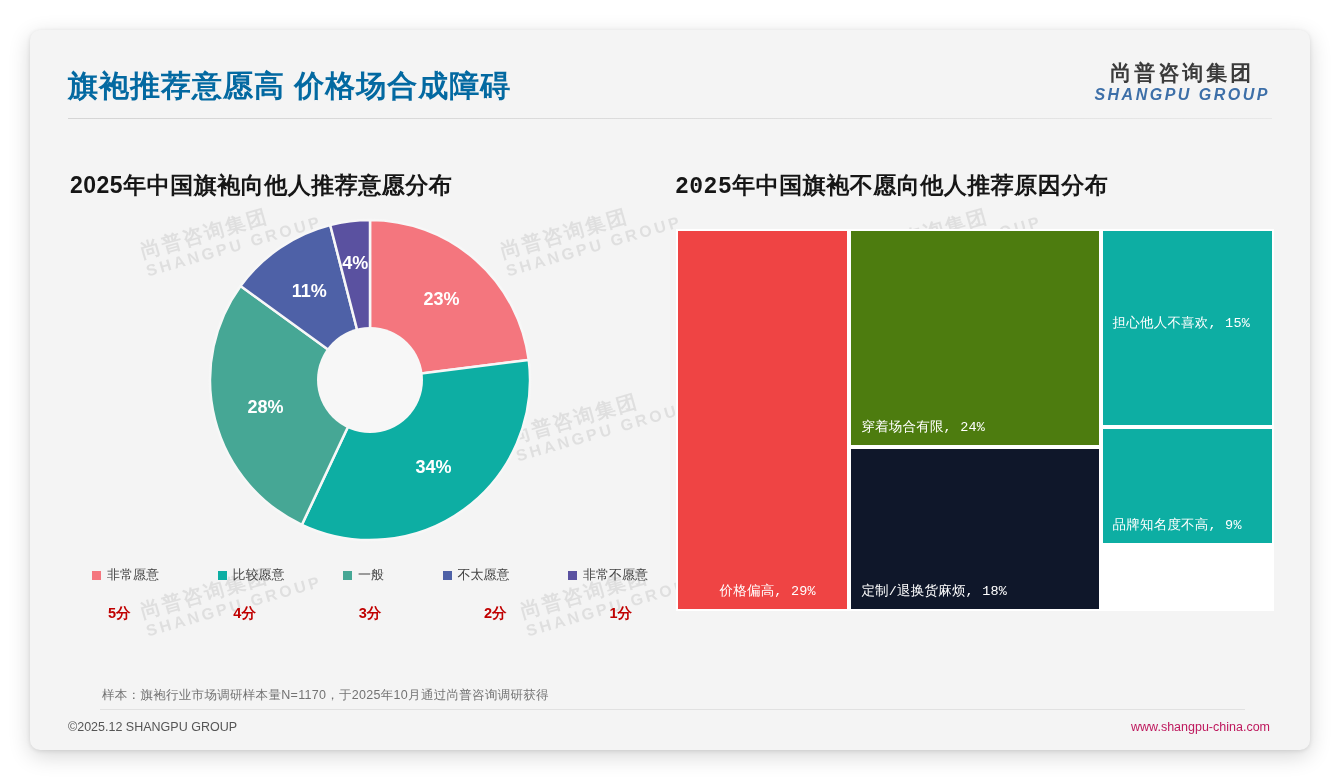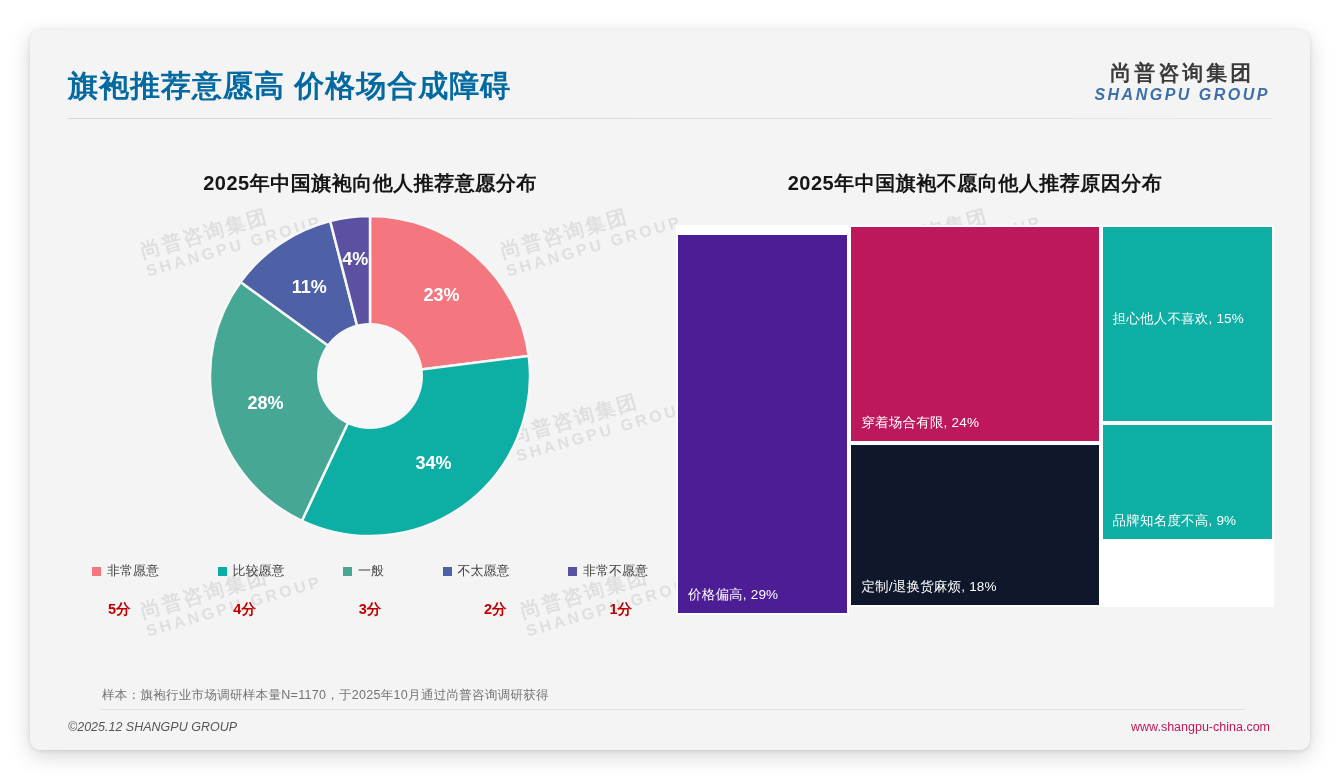"2025年中国旗袍向他人推荐意愿分布" .chart-title { font-size: 20px -> 23px; text-align: center -> left }
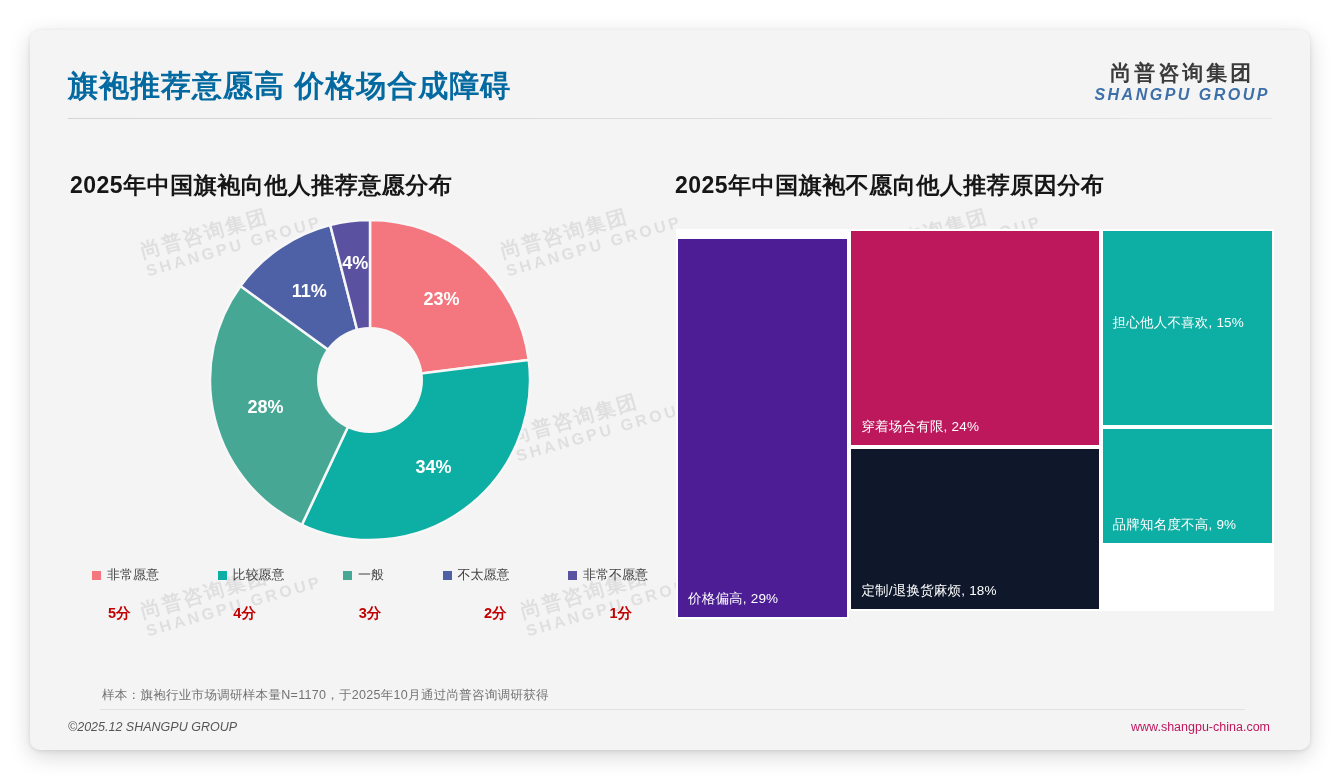"2025年中国旗袍不愿向他人推荐原因分布" .panel-right { font-family: none -> Liberation Mono, monospace }
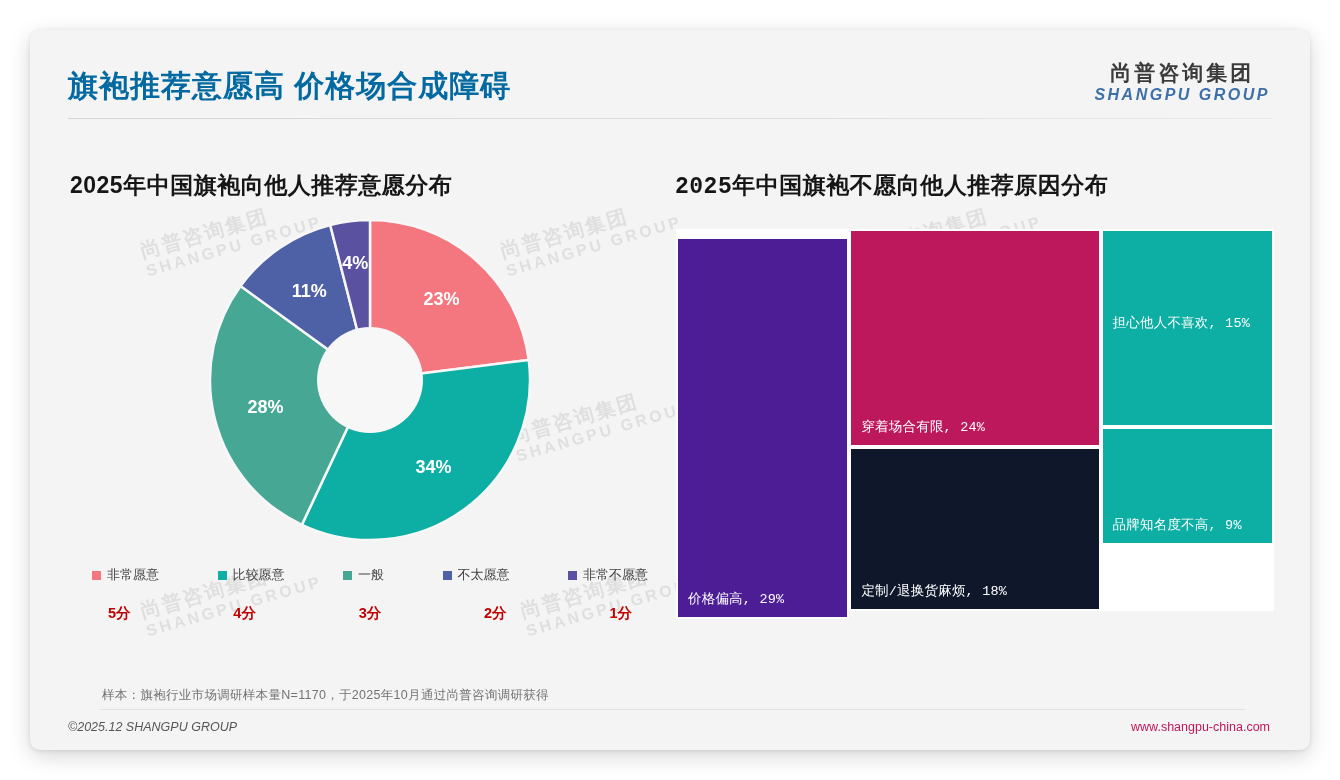"穿着场合有限, 24%" div.tile { background: #be185d -> #4d7c0f }
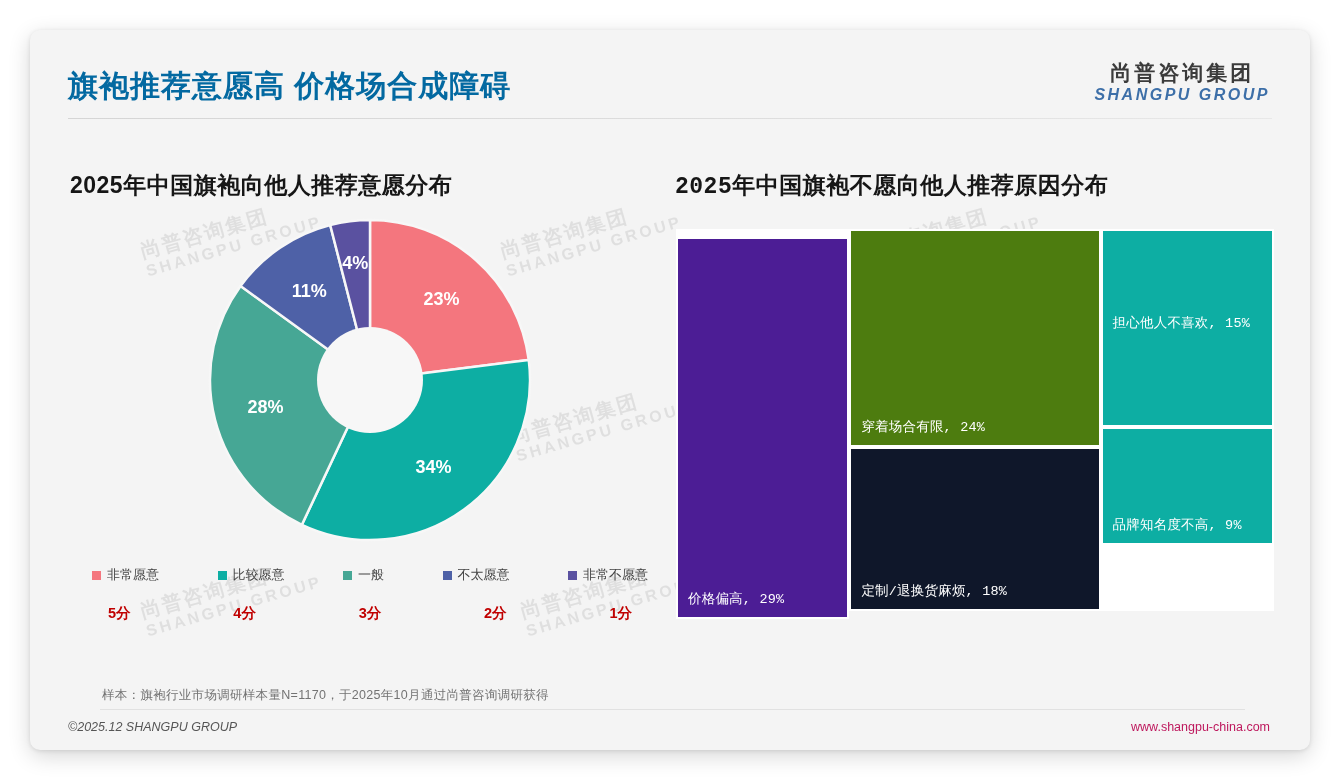"价格偏高, 29%" div.tile { background: #4c1d95 -> #ef4444; justify-content: none -> center; top: 8px -> 0px }
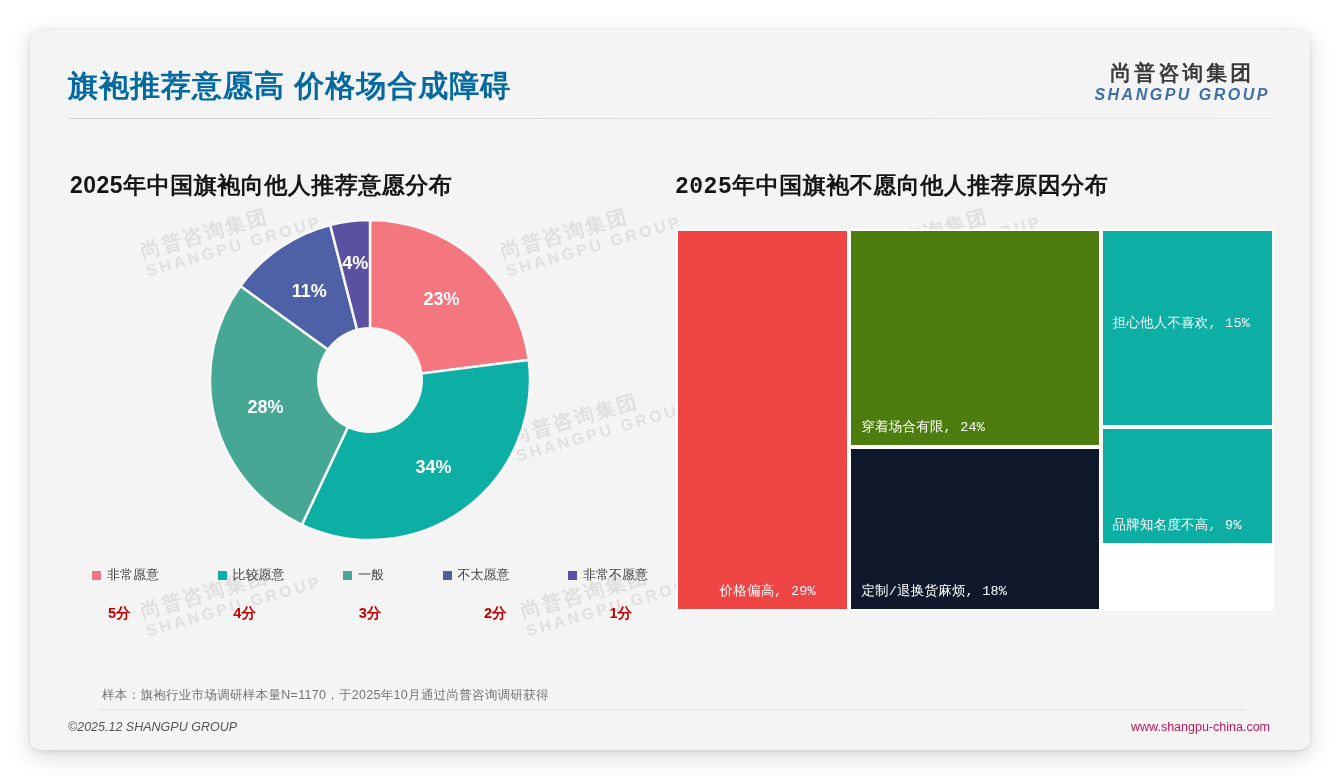"©2025.12 SHANGPU GROUP" .footer .copy { font-style: italic -> none }
